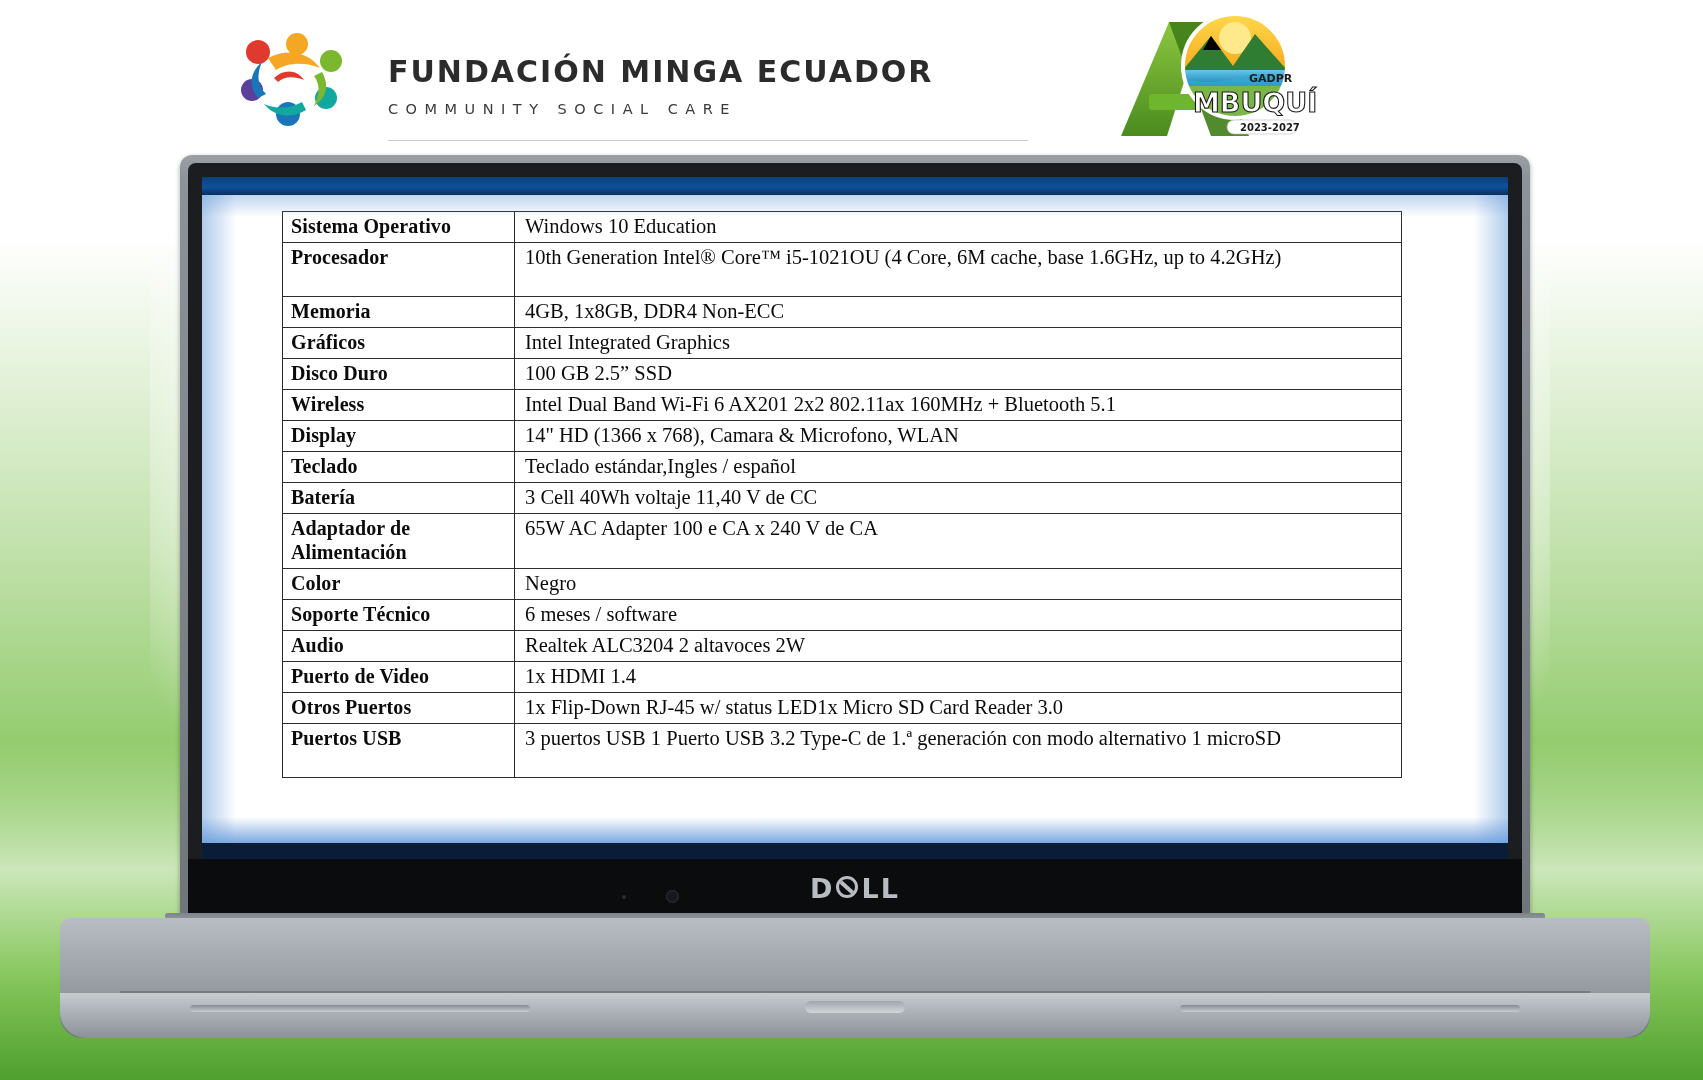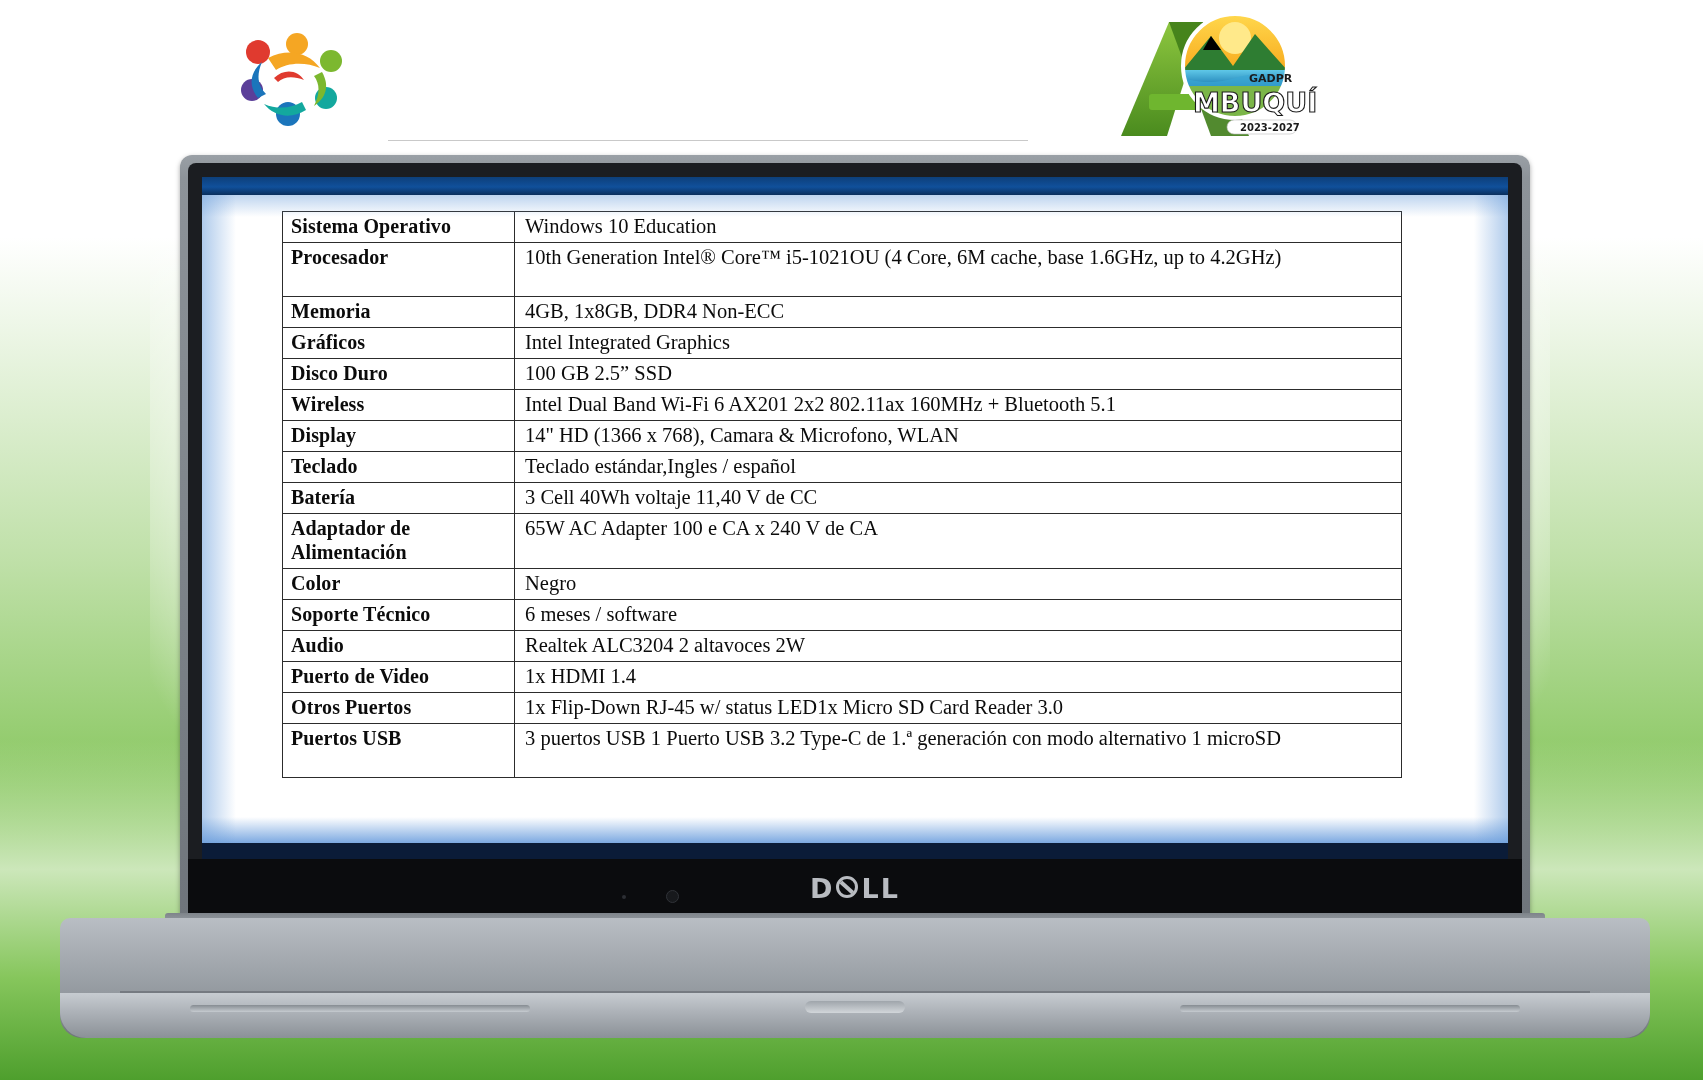"FUNDACIÓN MINGA ECUADOR" div.minga-text { html: none -> <div> <div>FUNDACIÓN MINGA ECUADOR</div> <div>COMMUNITY SOCIAL CARE</div> </div> }
